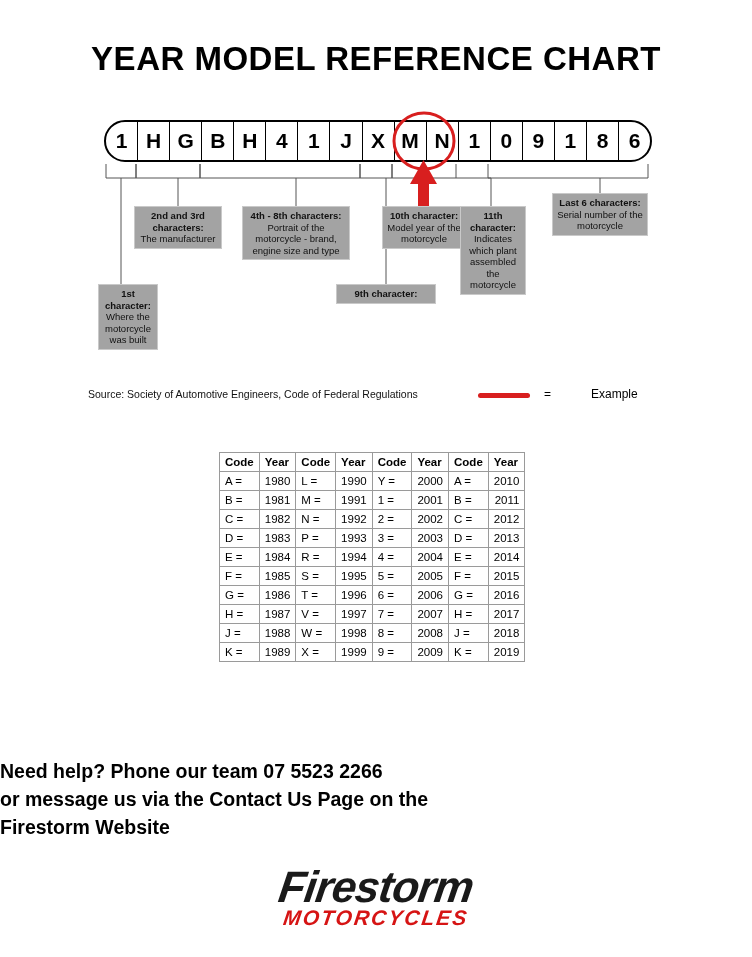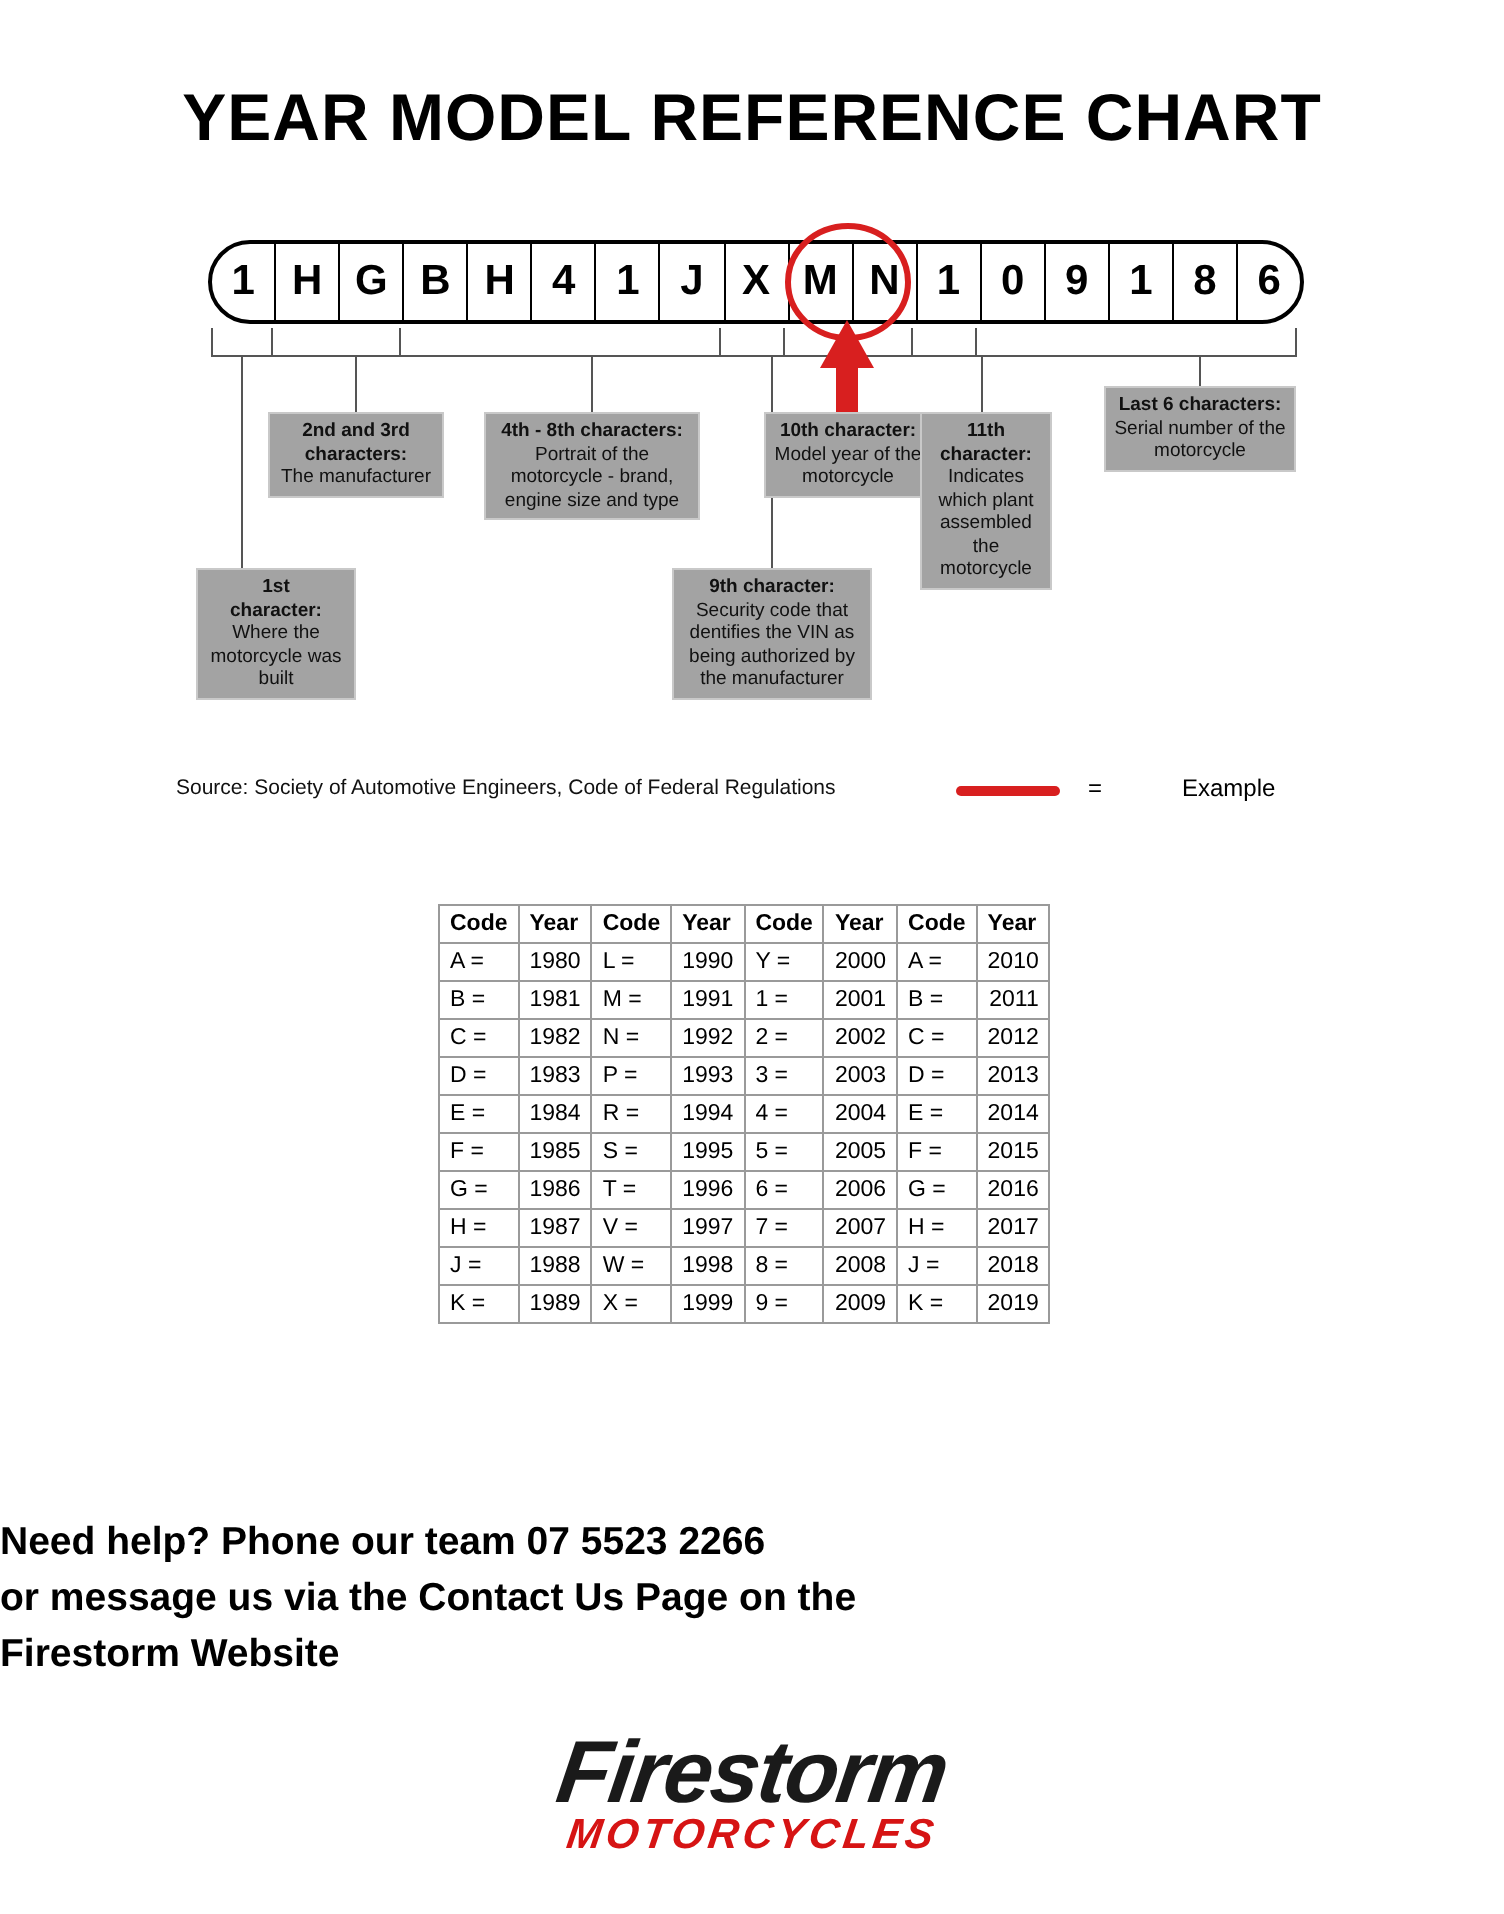"1st" #note-1st { width: 80px -> 60px }
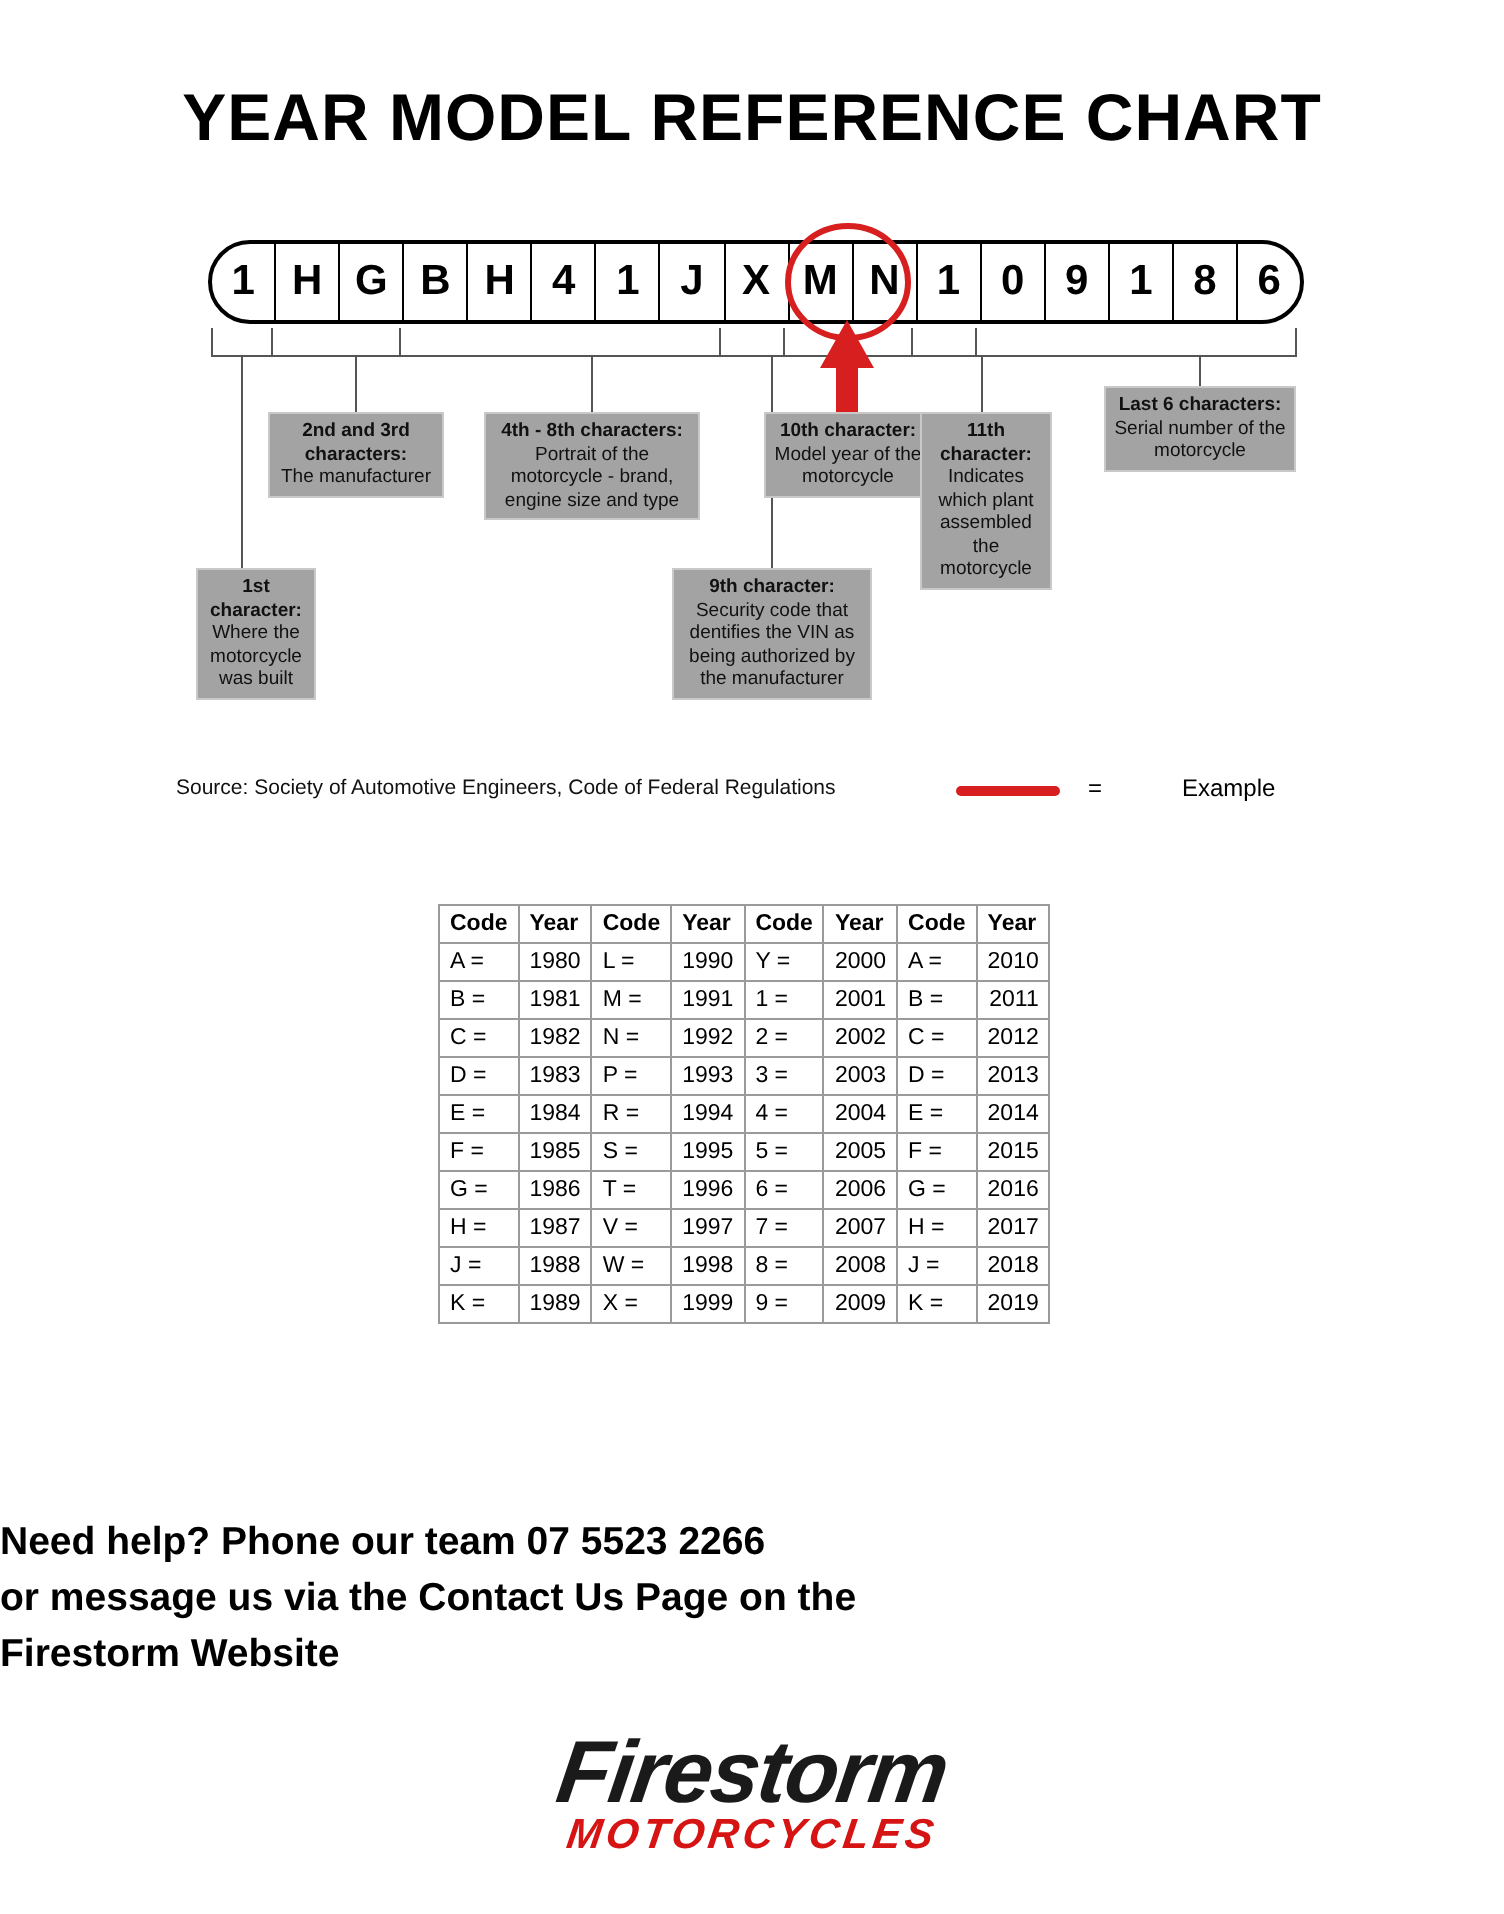"Security code that dentifies the" span { html: <span>Security code that dentifies the VIN as being authorized by the manufacturer</span> -> none }
